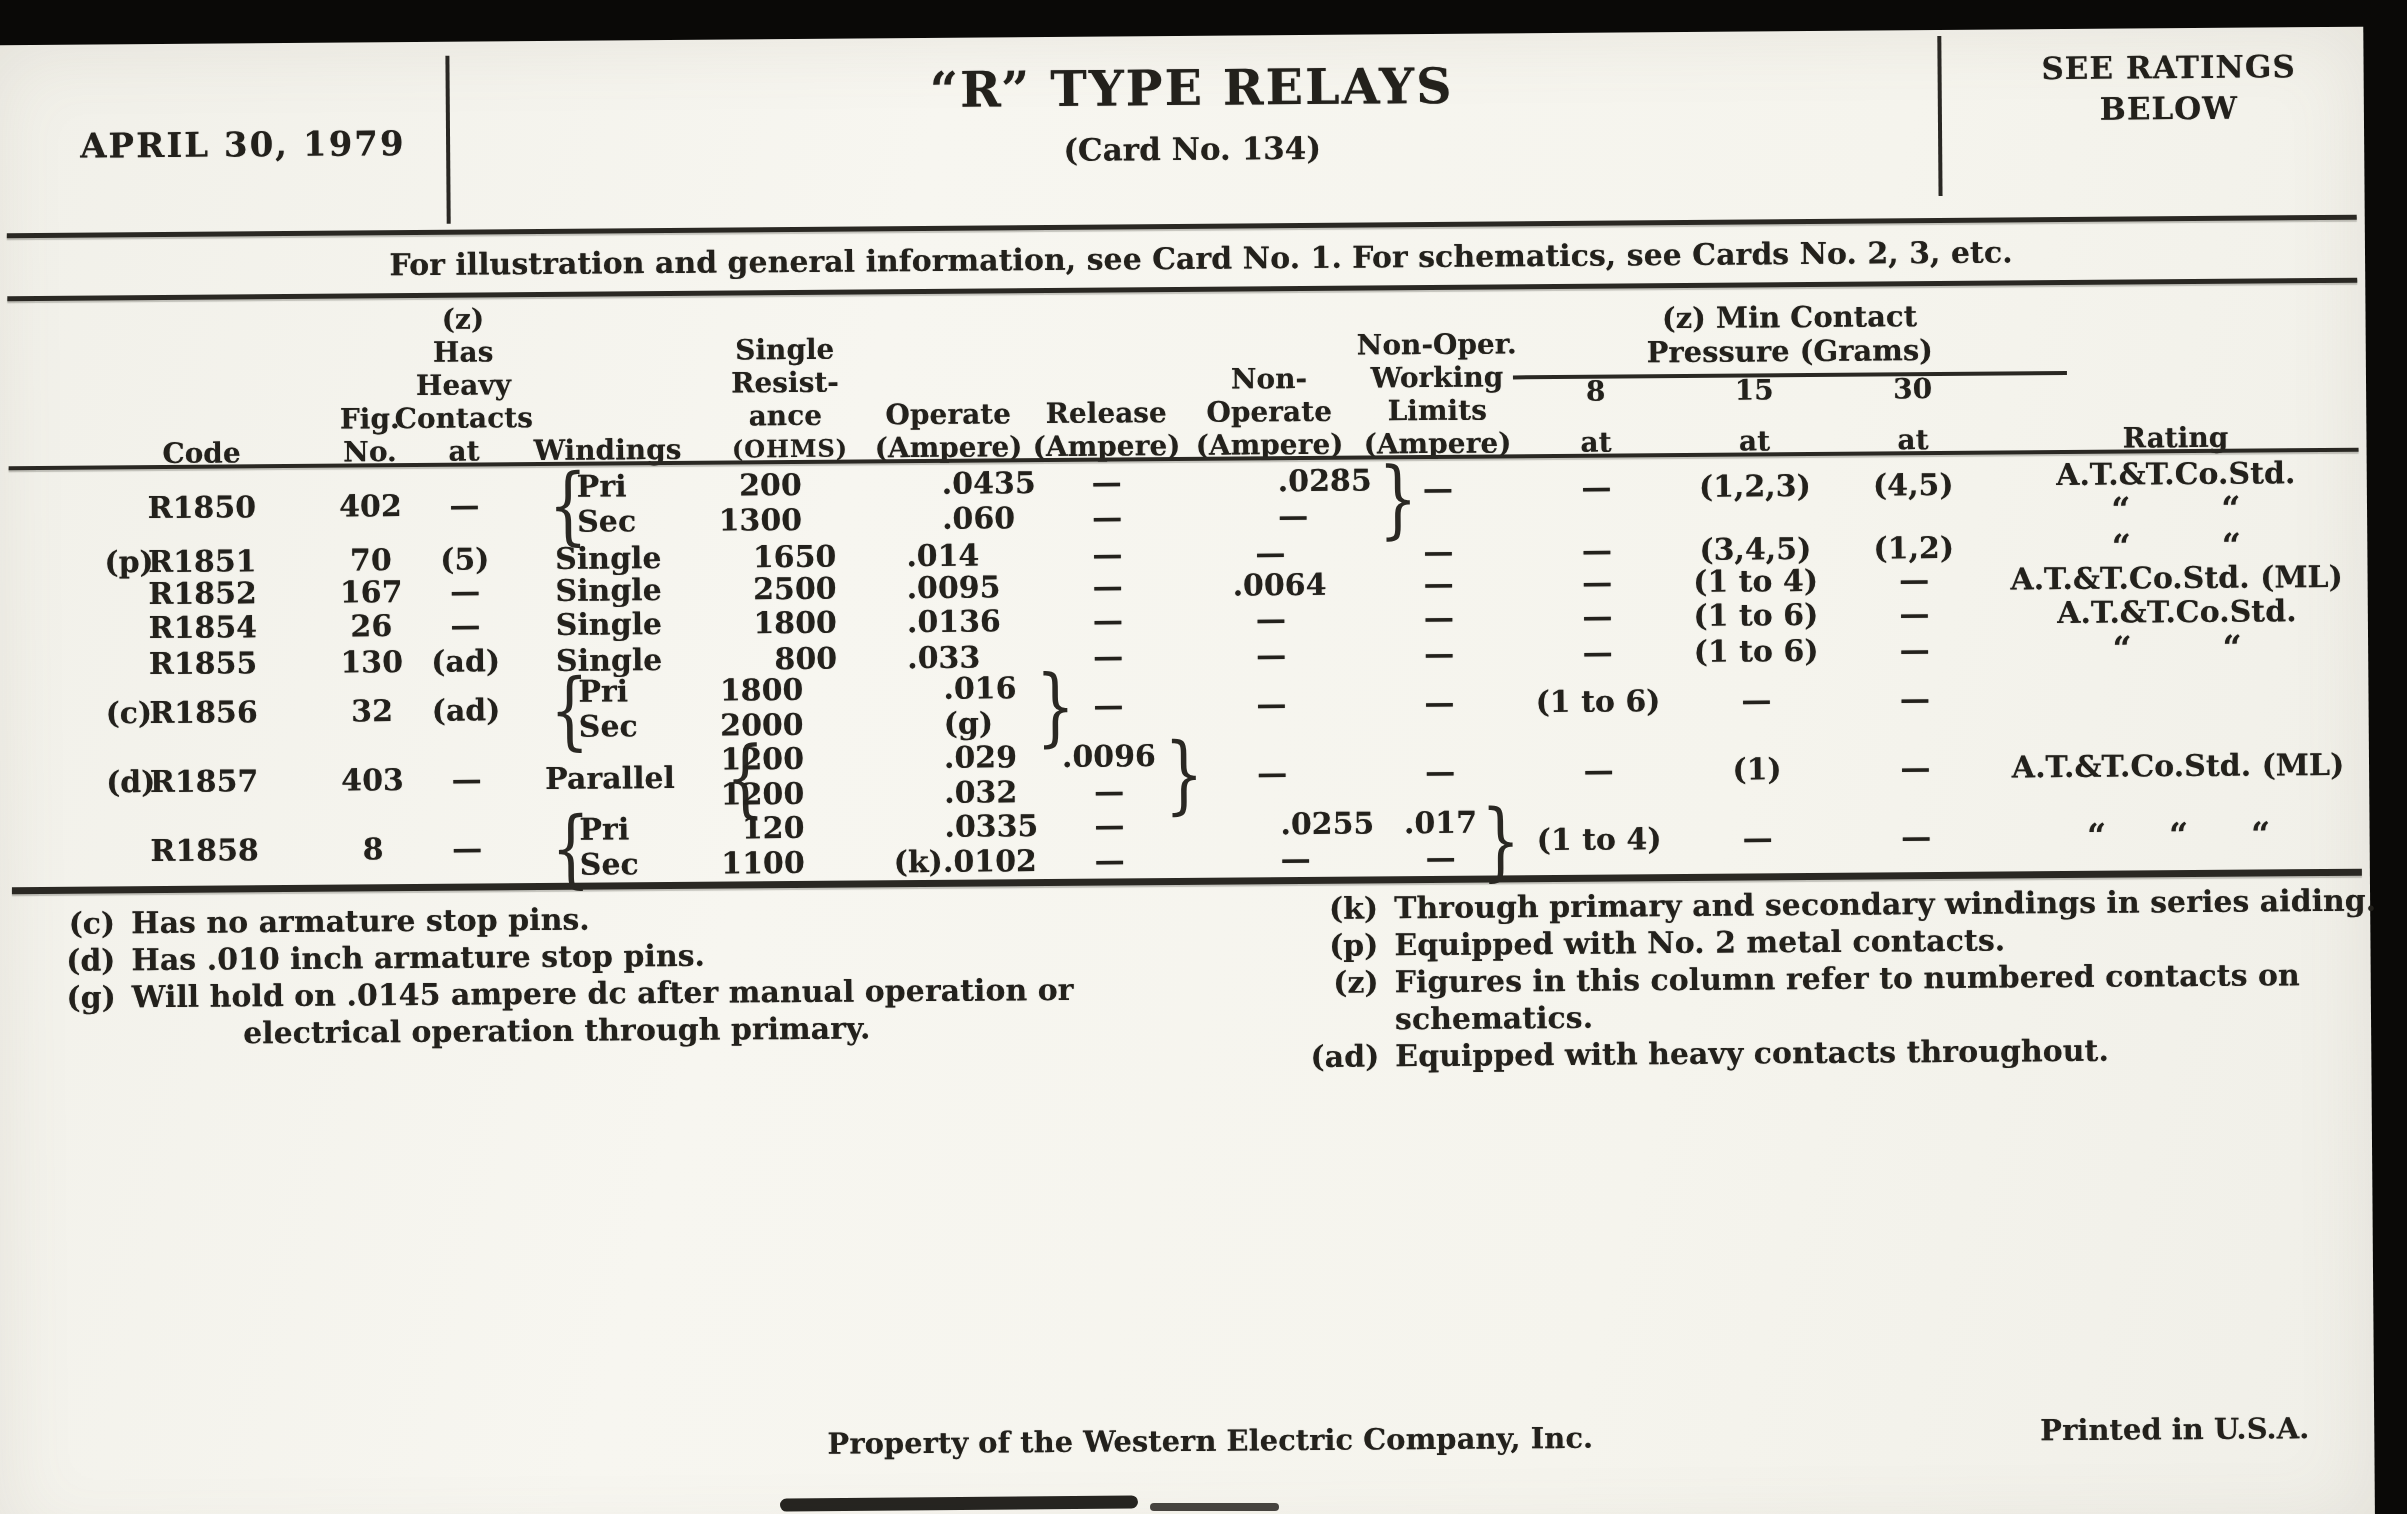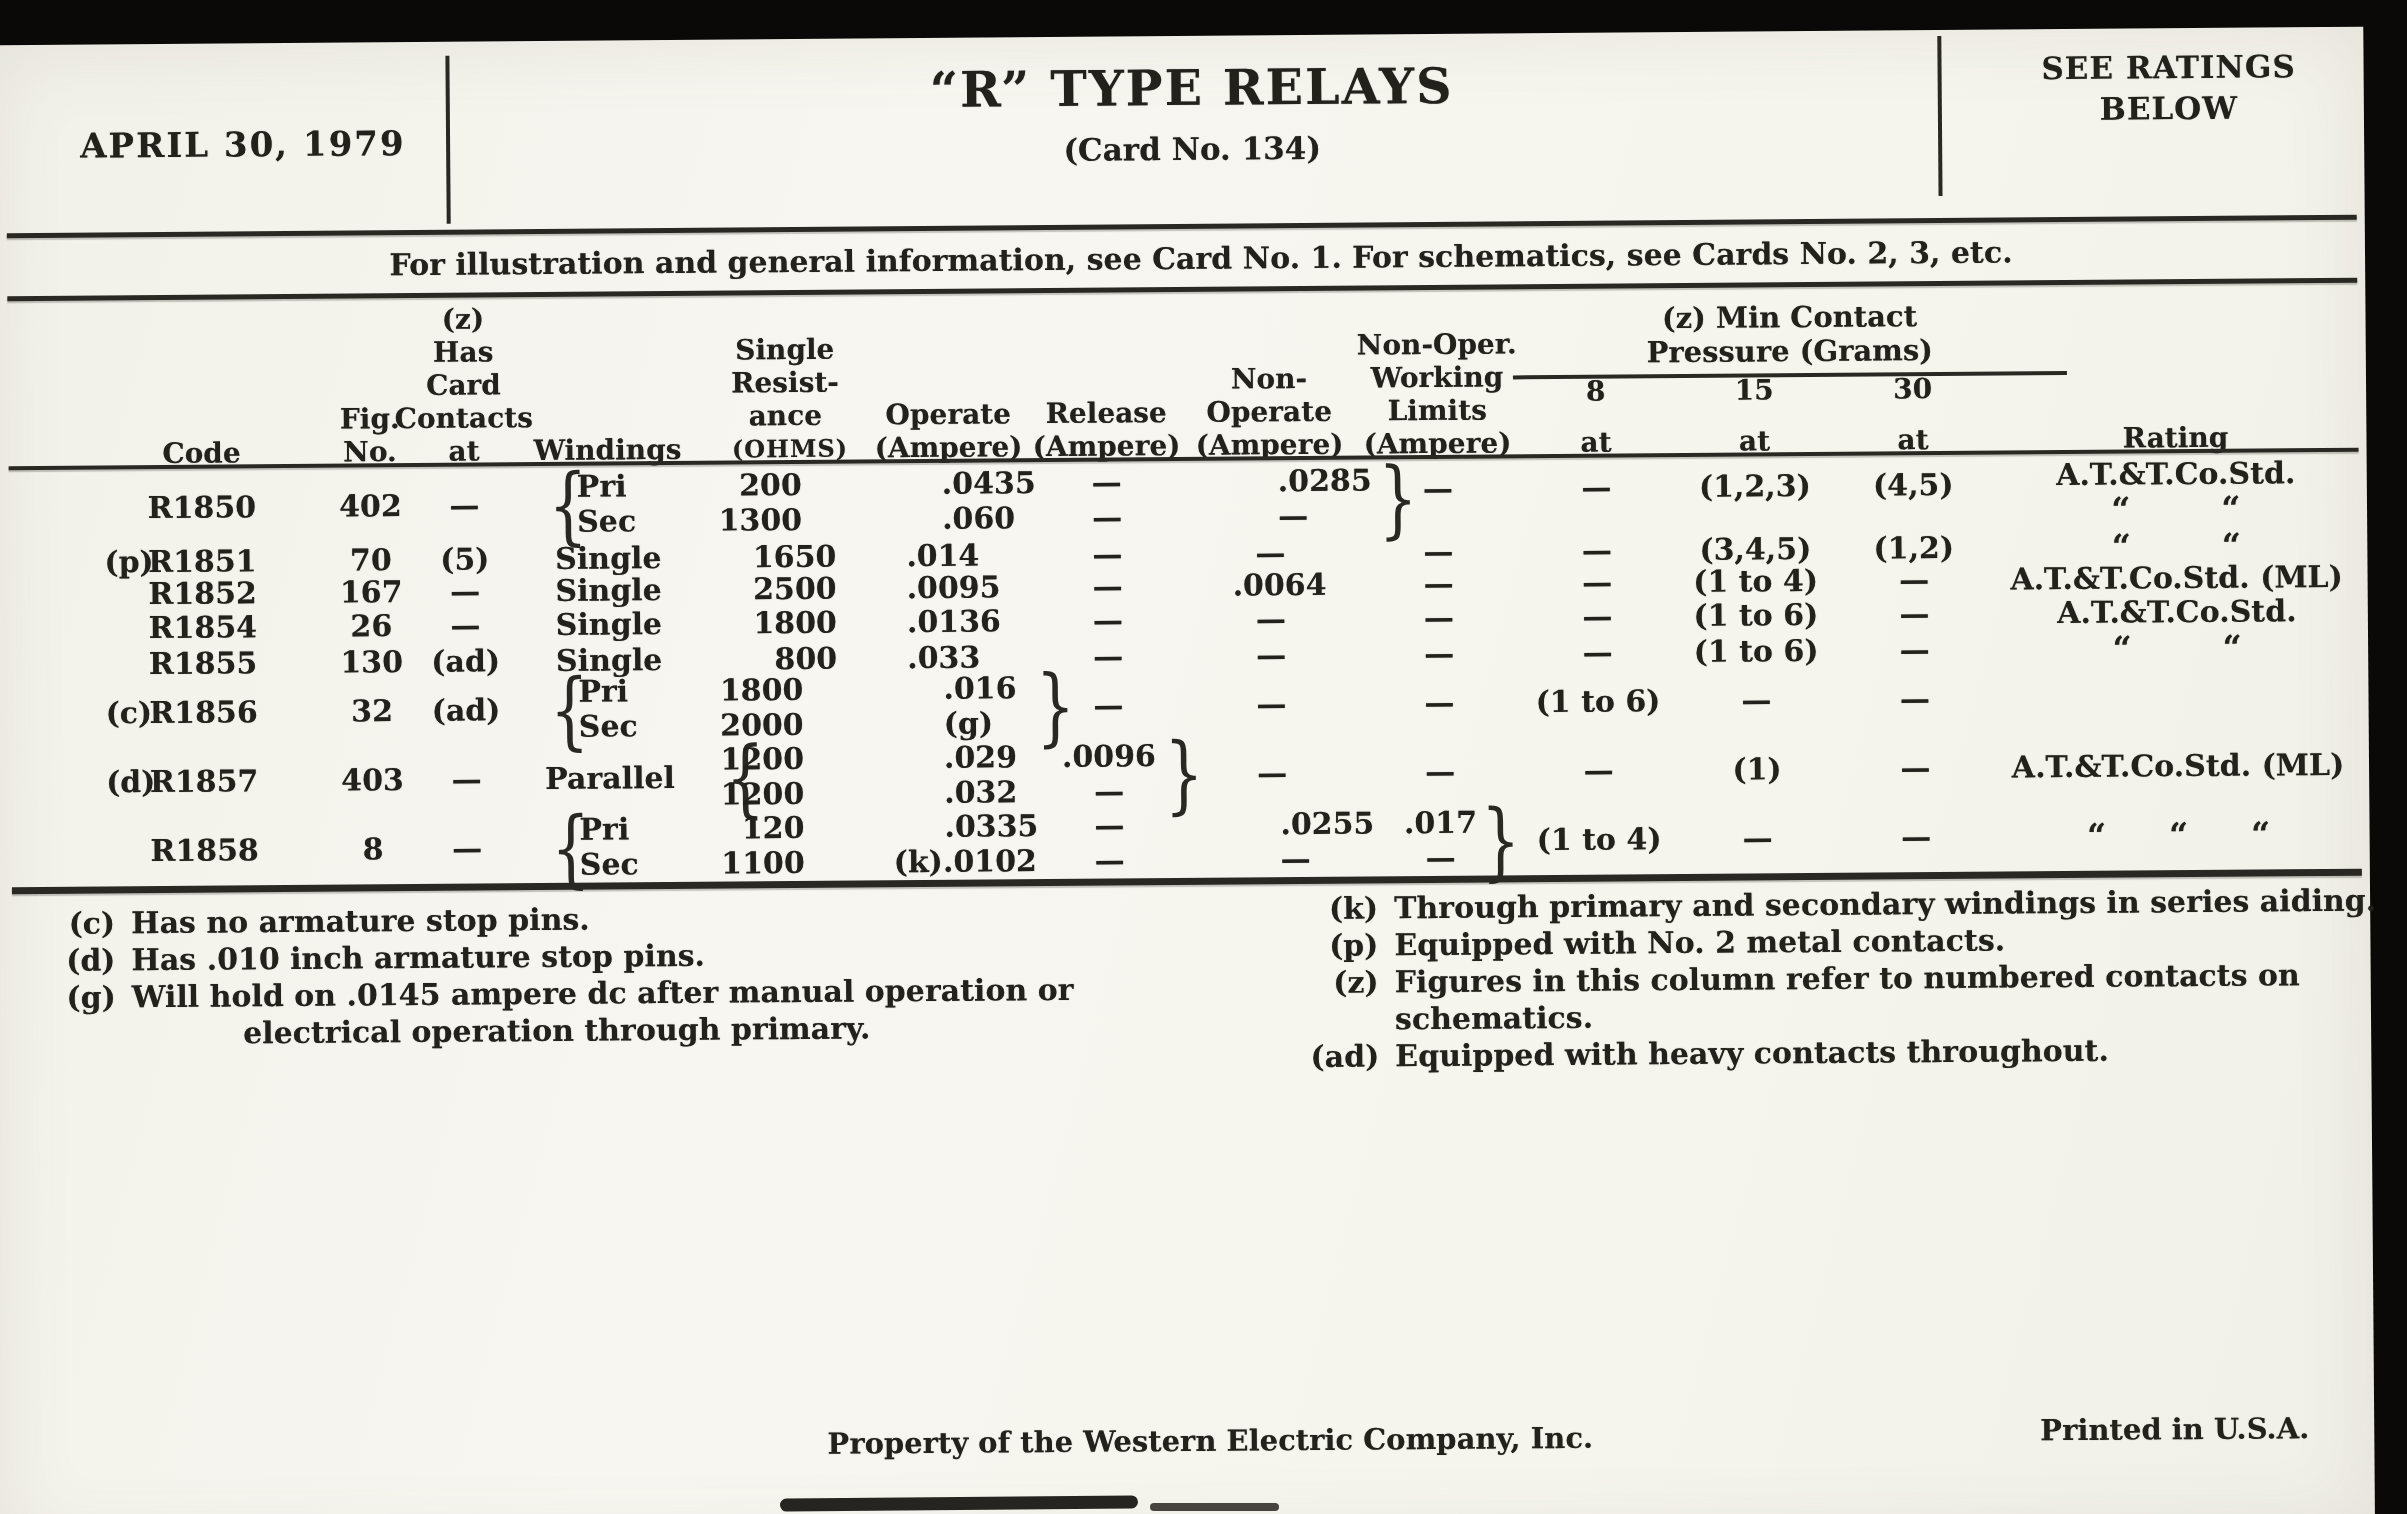"Card" span { text: Card -> Heavy }
